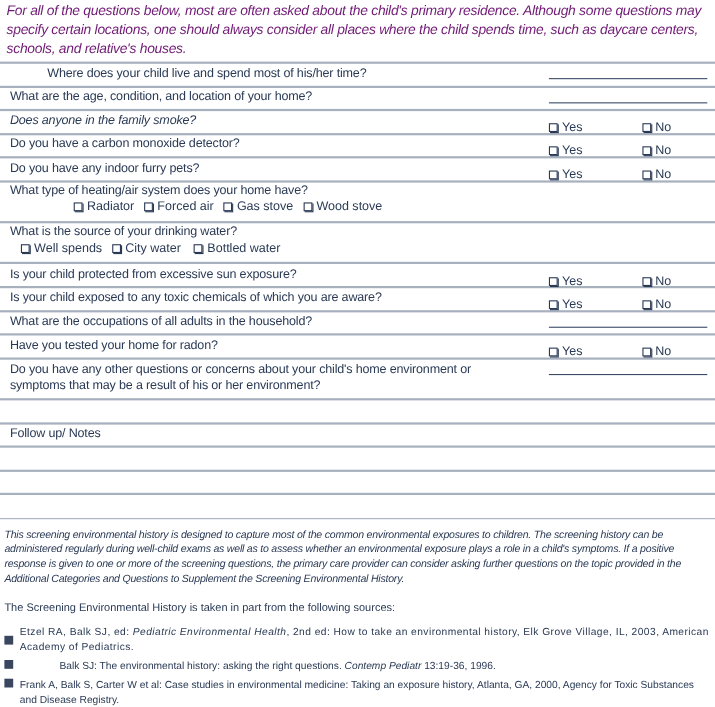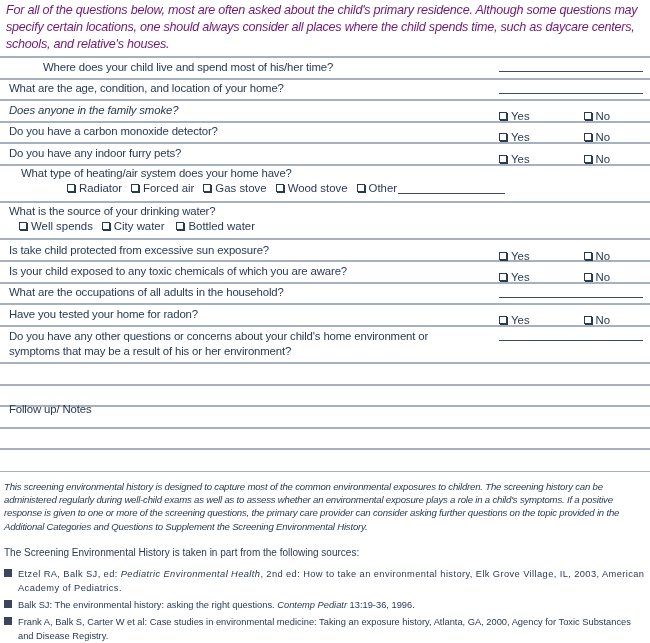"What type of heating/air system" div.q { margin-left: 12px -> none }
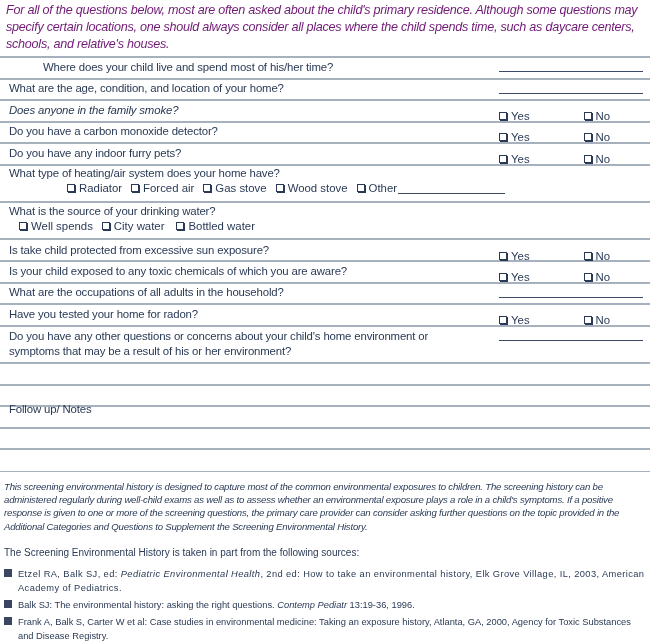"Other" span.opt { html: <span> <span></span> <span>Other</span> <span></span> </span> -> none }
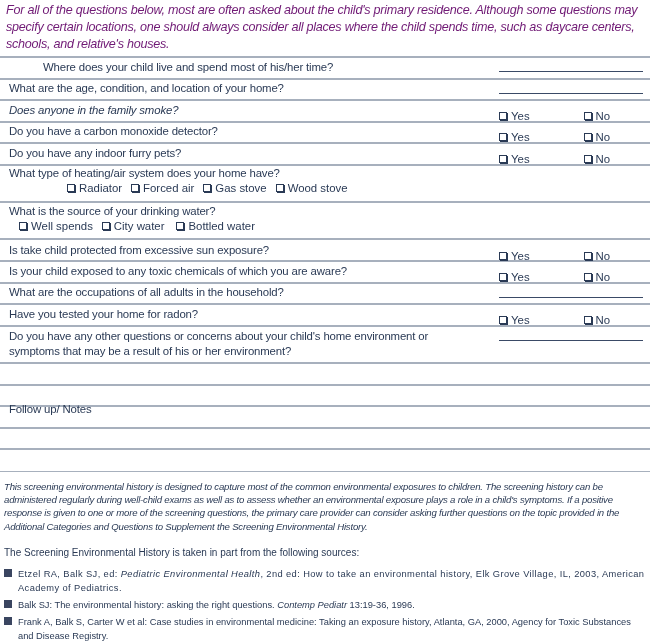"Is take child protected from" div.q { text: take -> your }
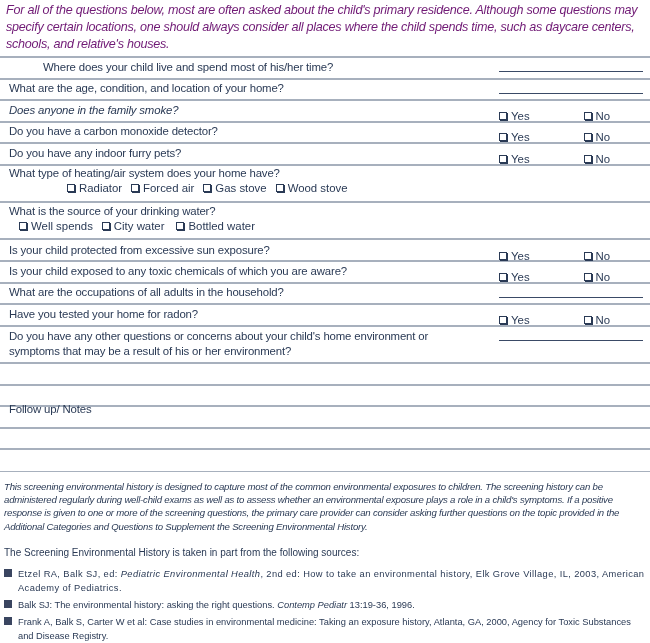"Follow up/ Notes" div.q { margin-top: 15px -> none }
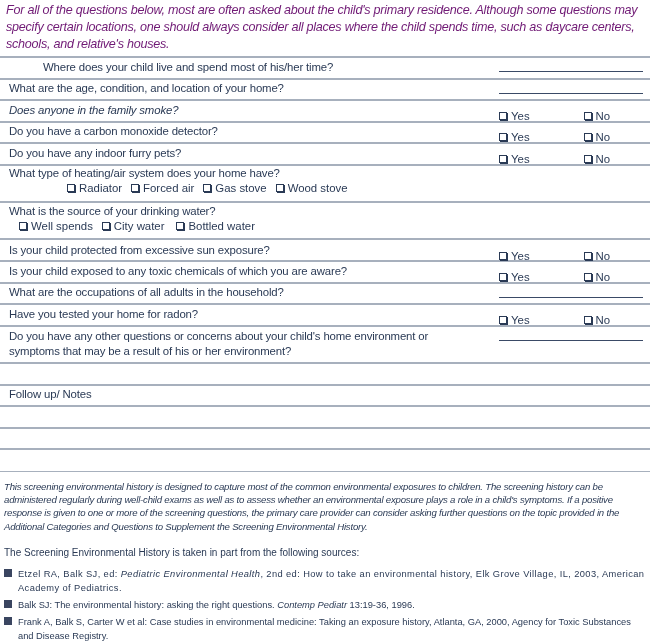"Etzel RA, Balk SJ, ed:" div.src { align-items: none -> center }
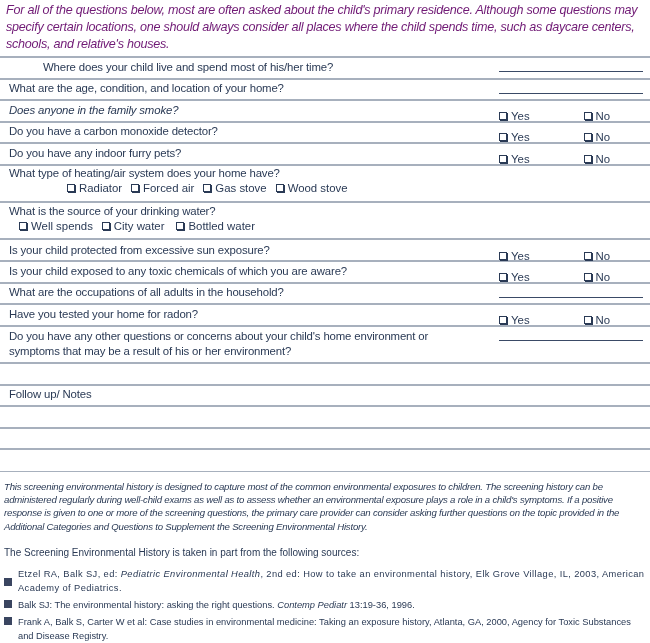"Balk SJ: The environmental history:" div.src { gap: none -> 36px }
